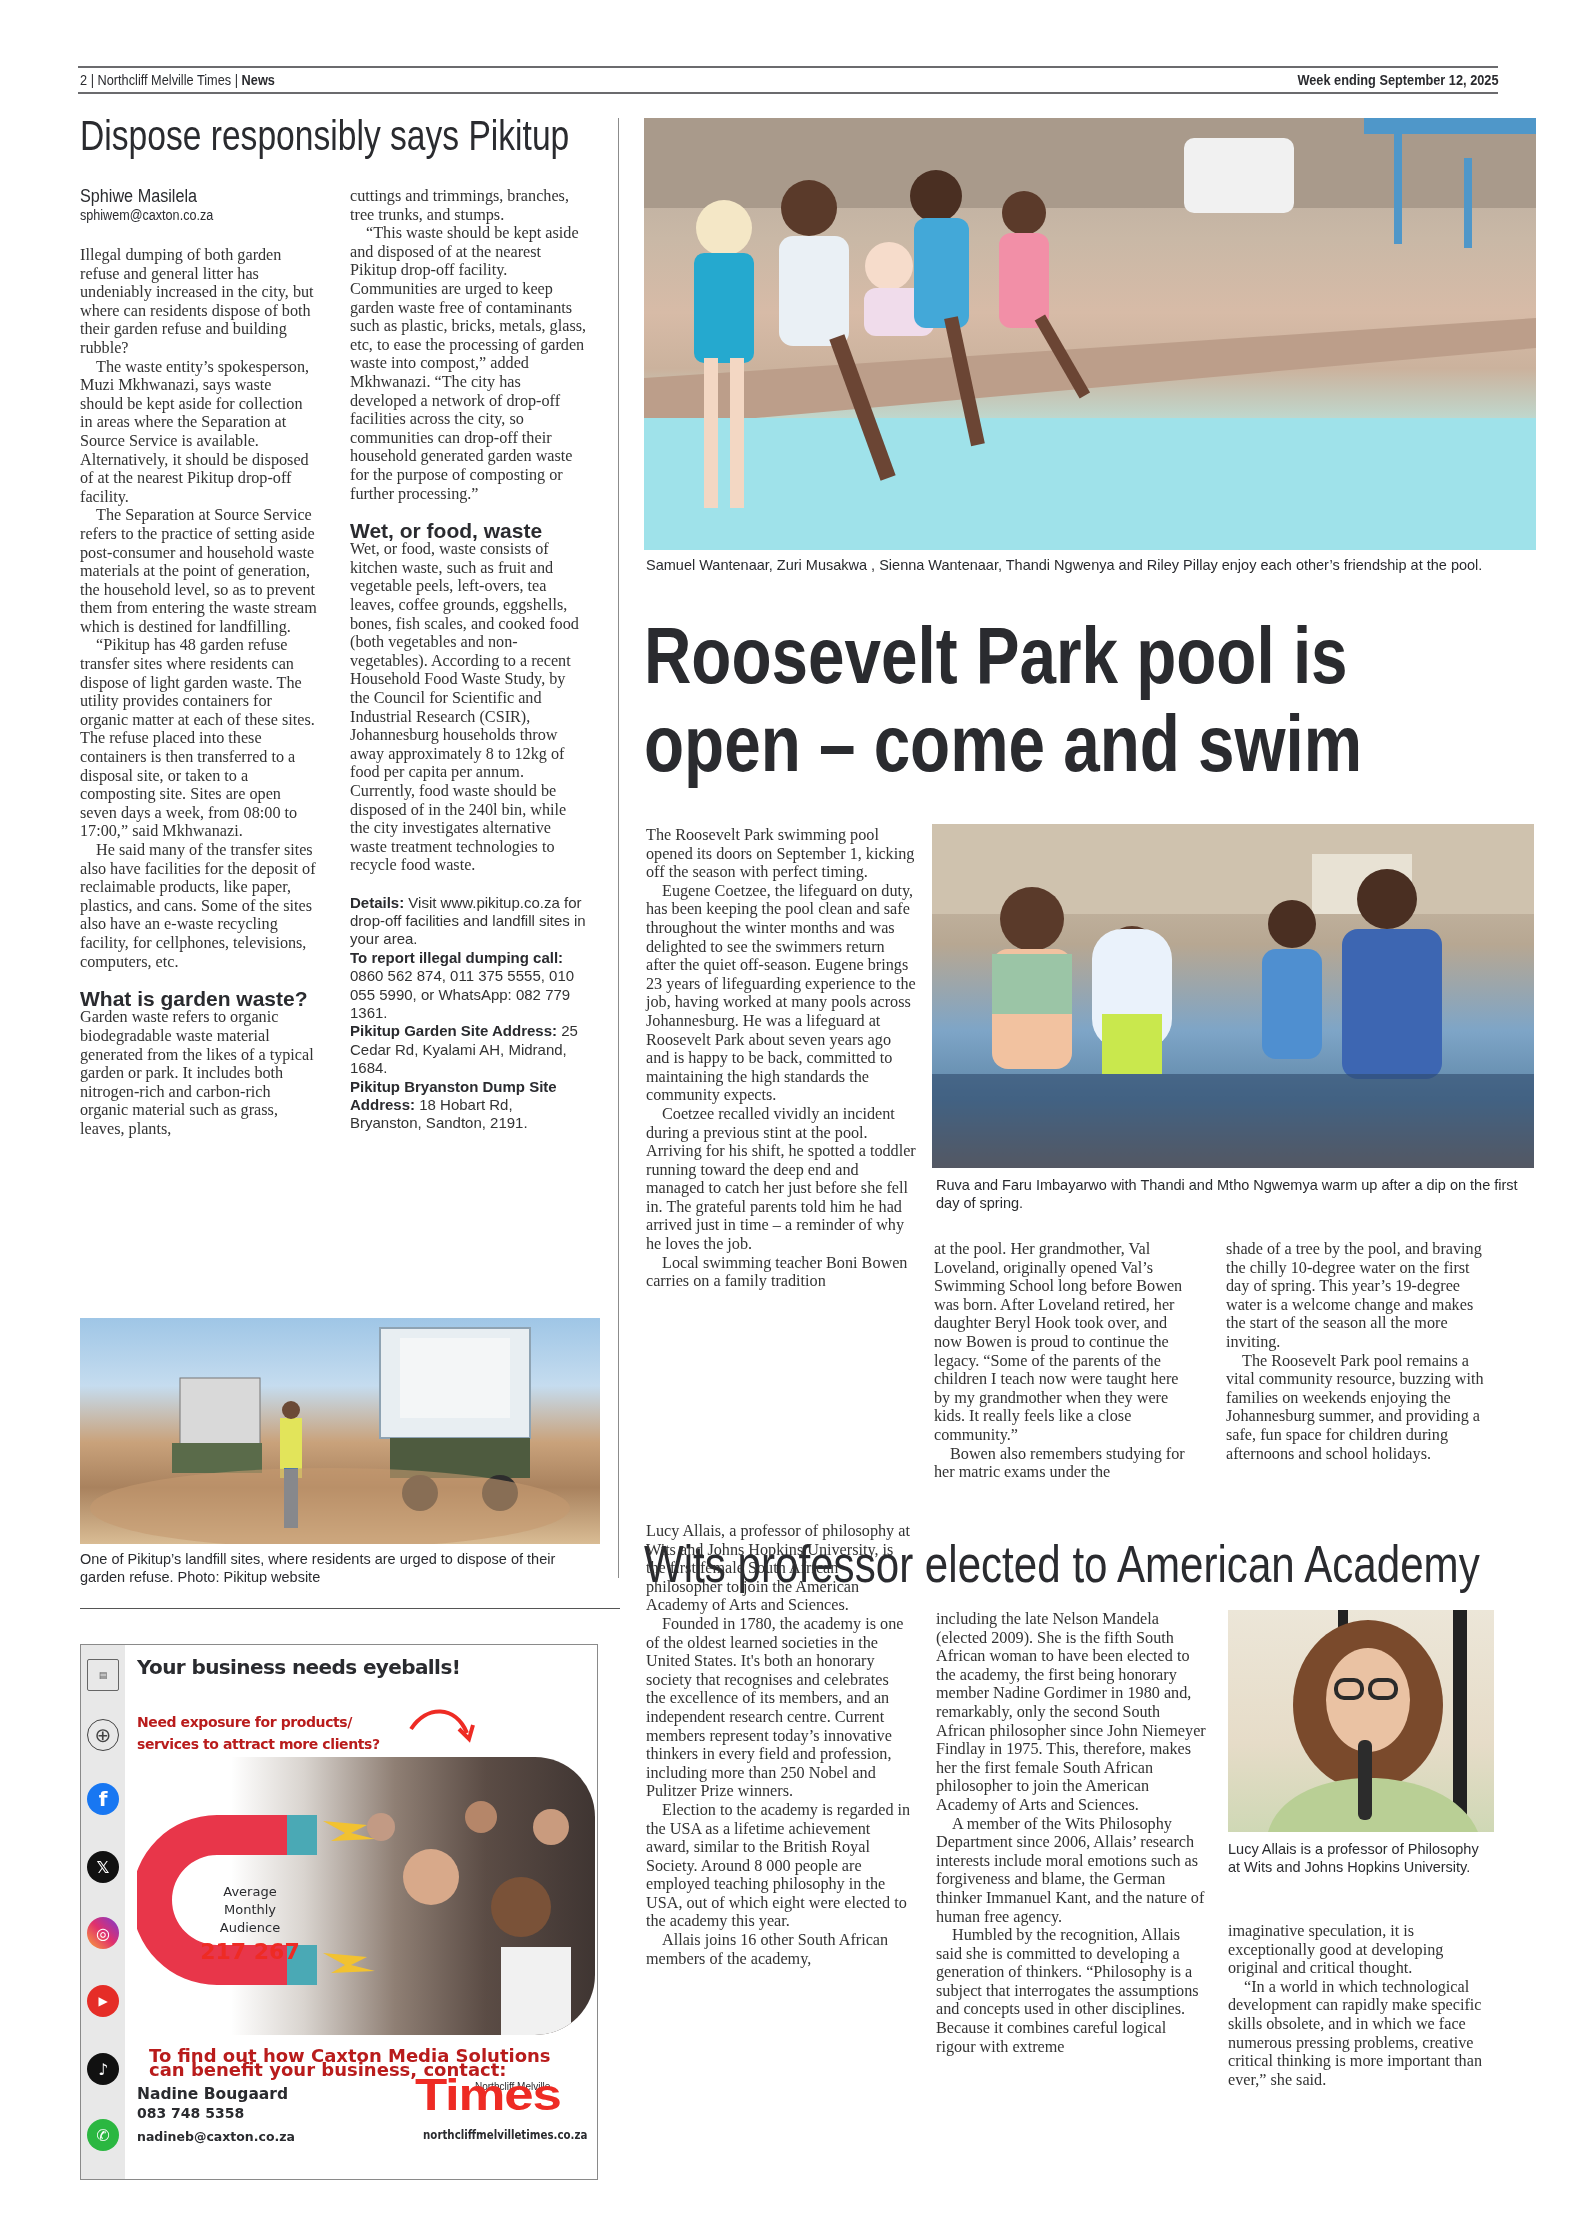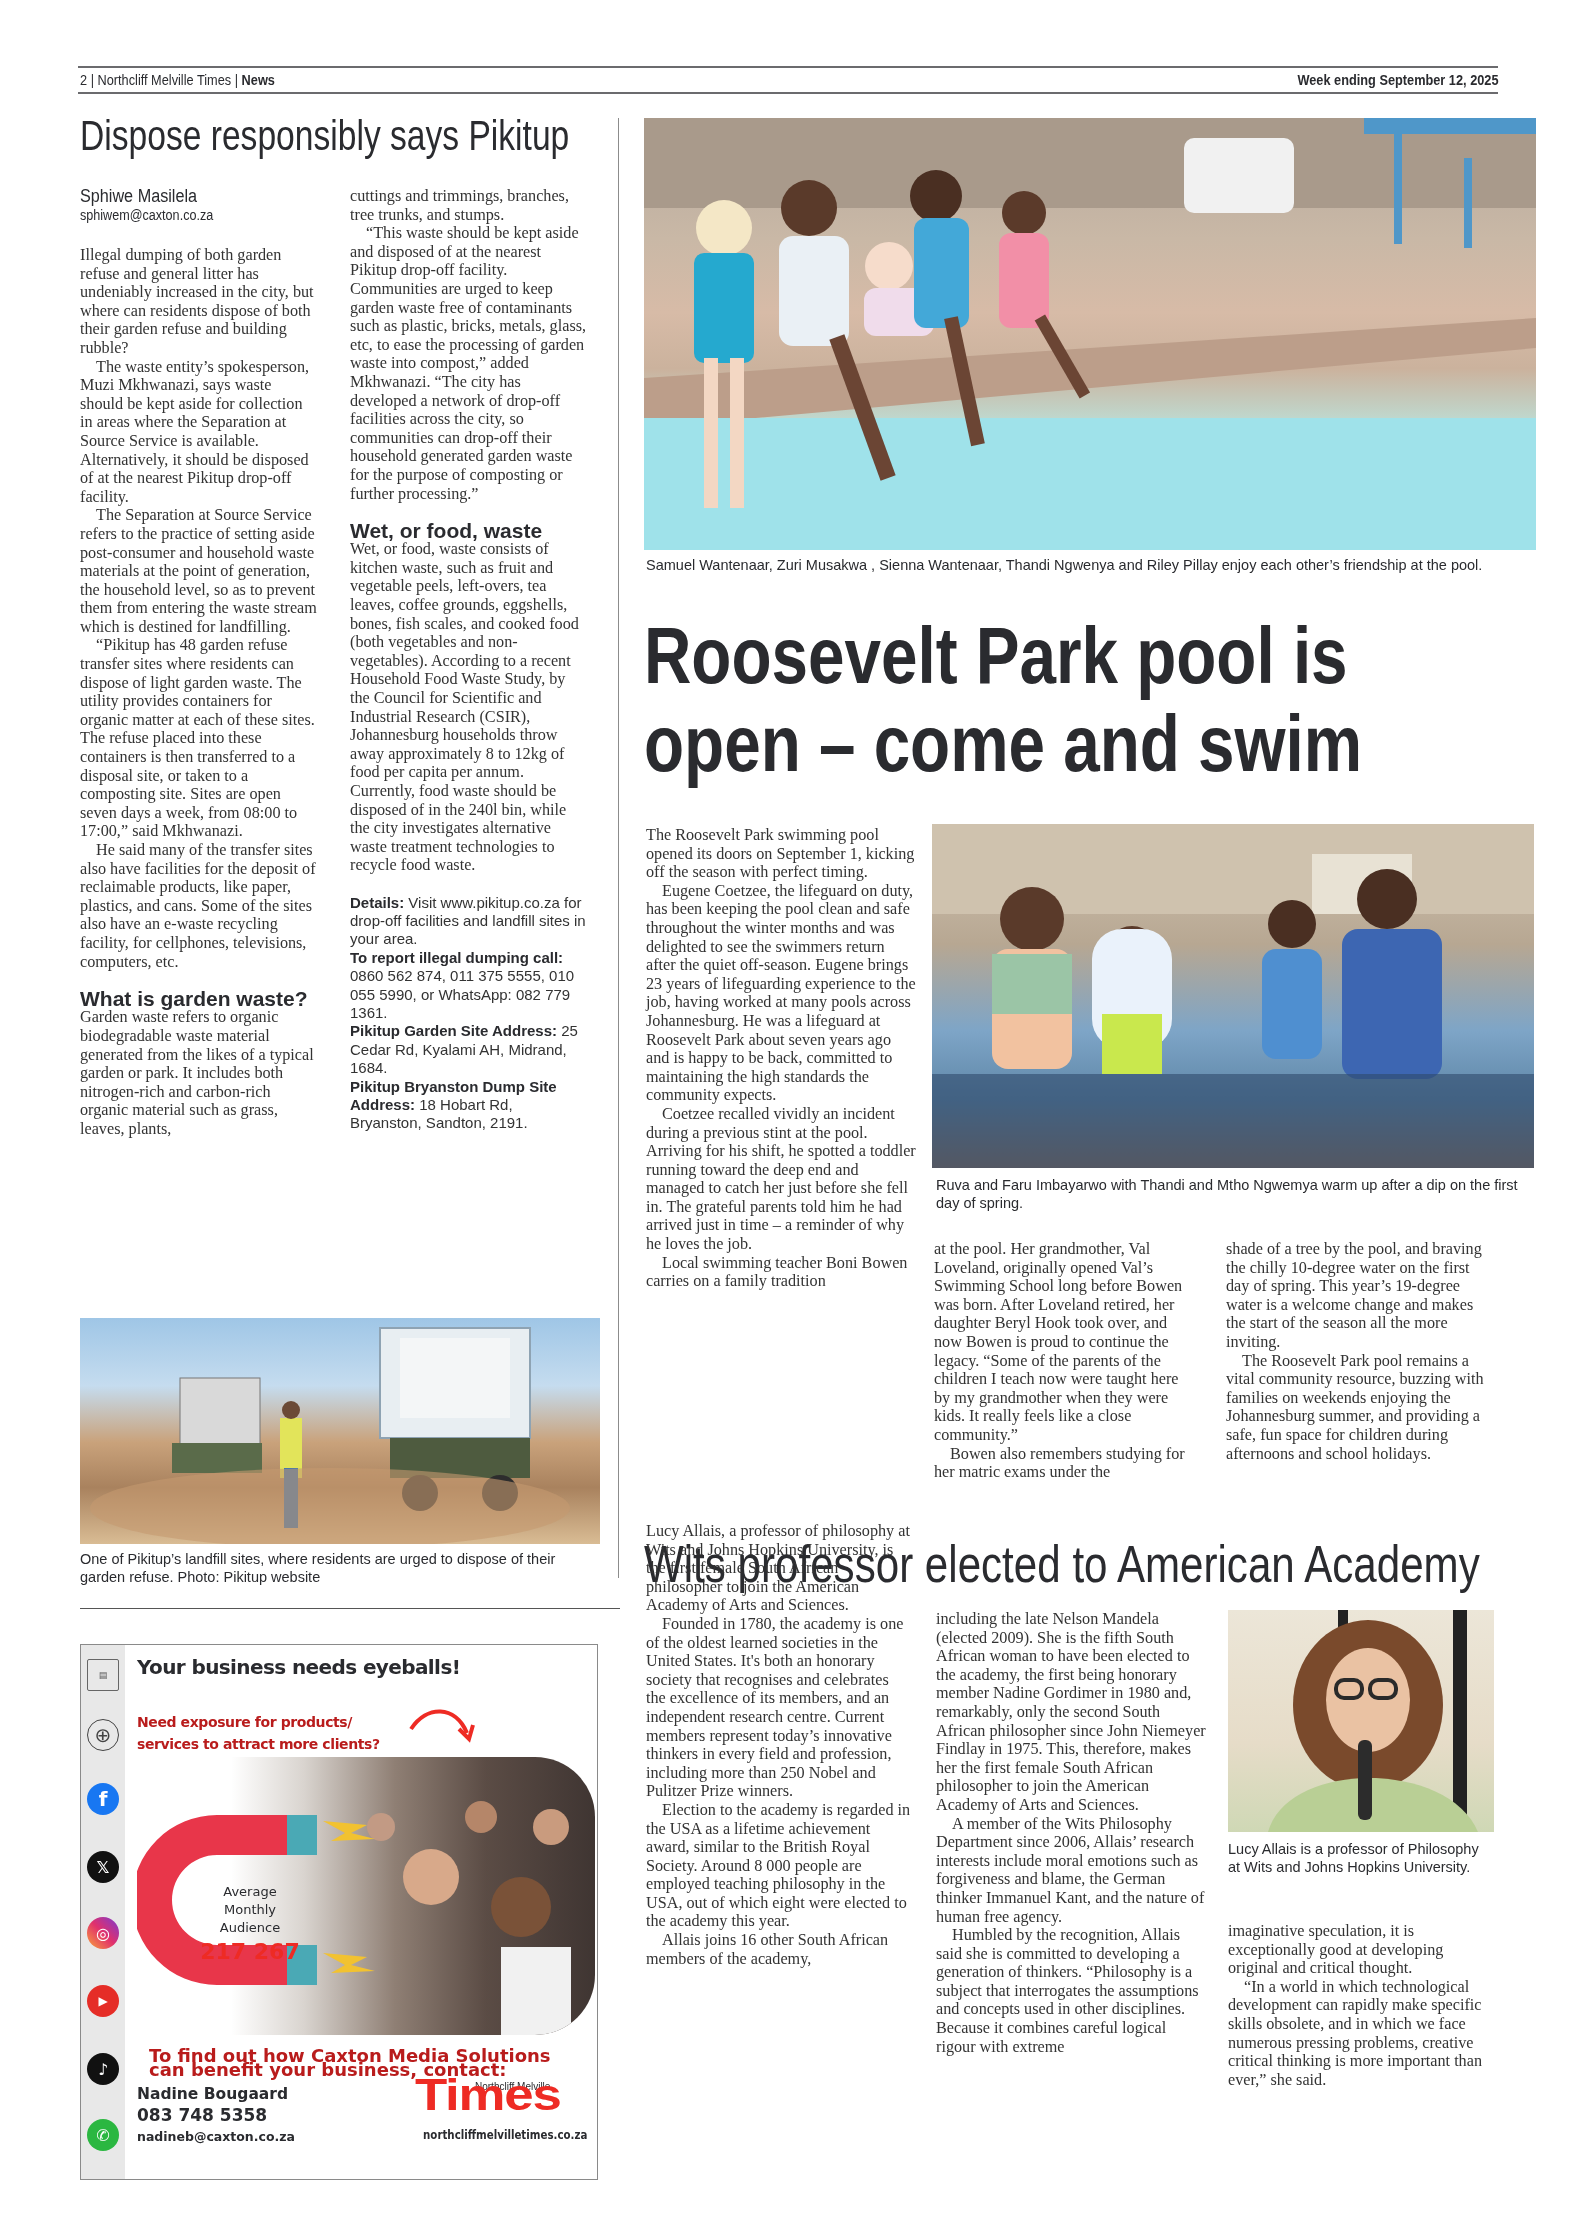"083 748 5358" .ad-phone { font-size: 17px -> 14px }
